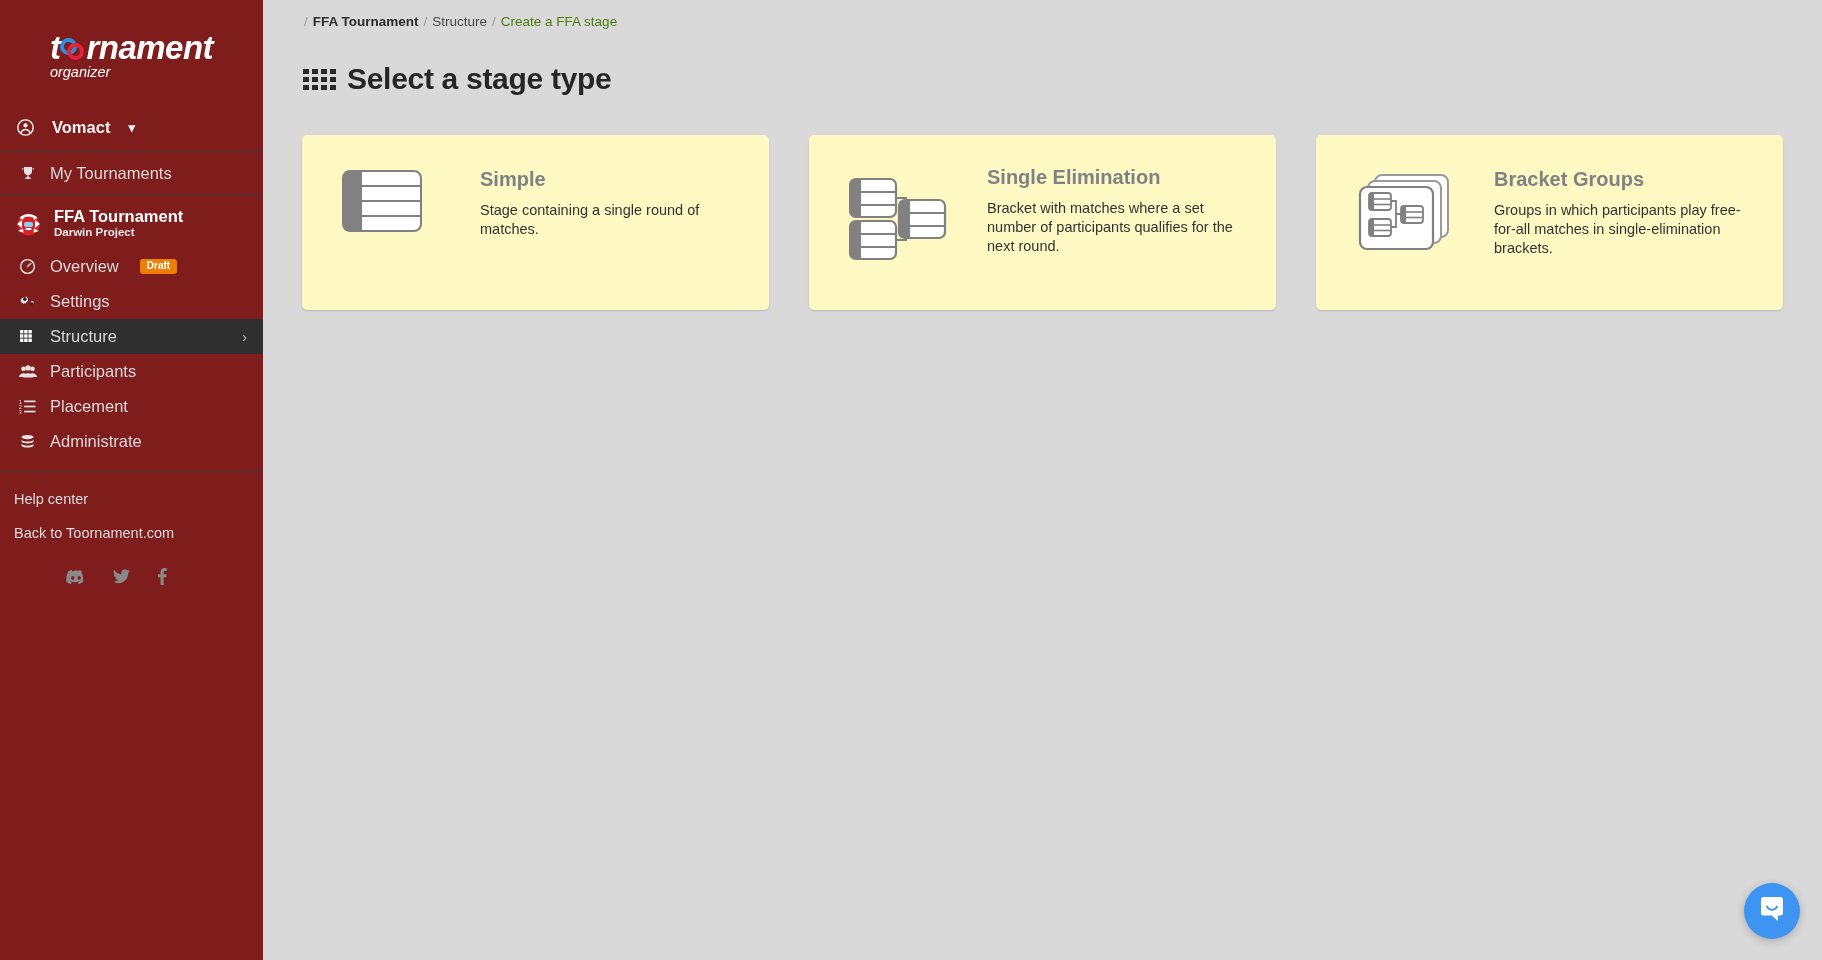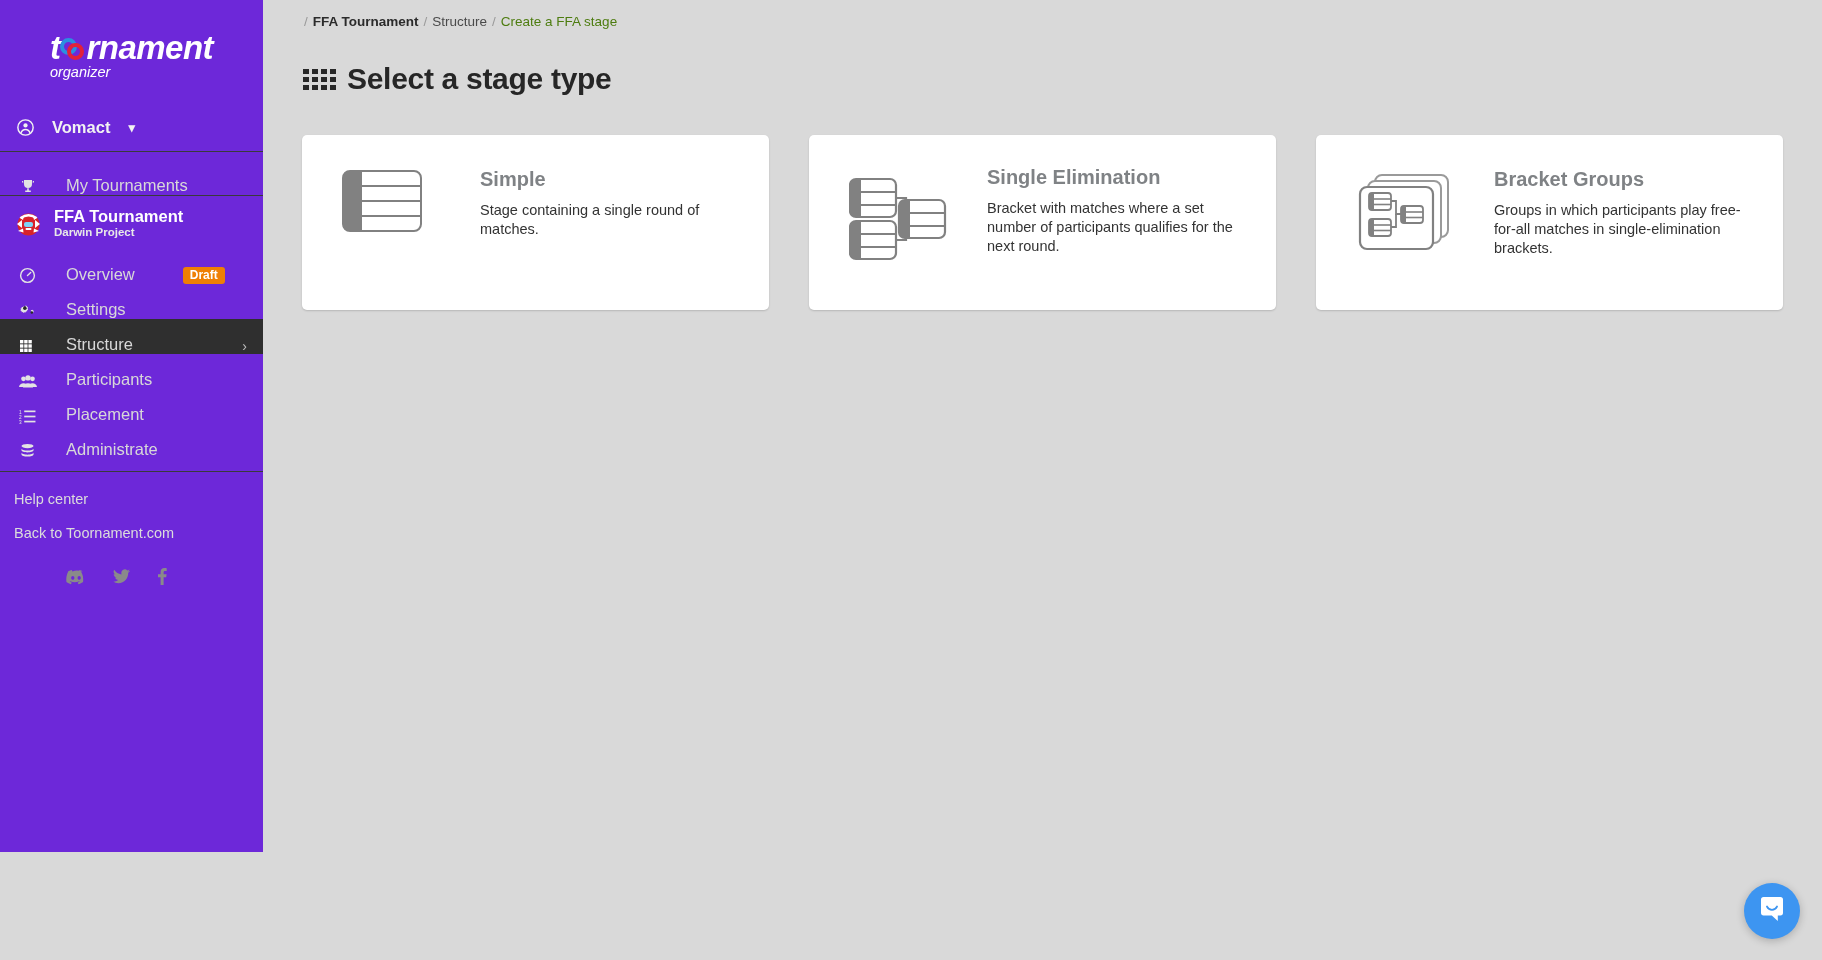"t rnament" .sidebar { background: #6d28d9 -> #7f1d1d; height: 852px -> 960px }
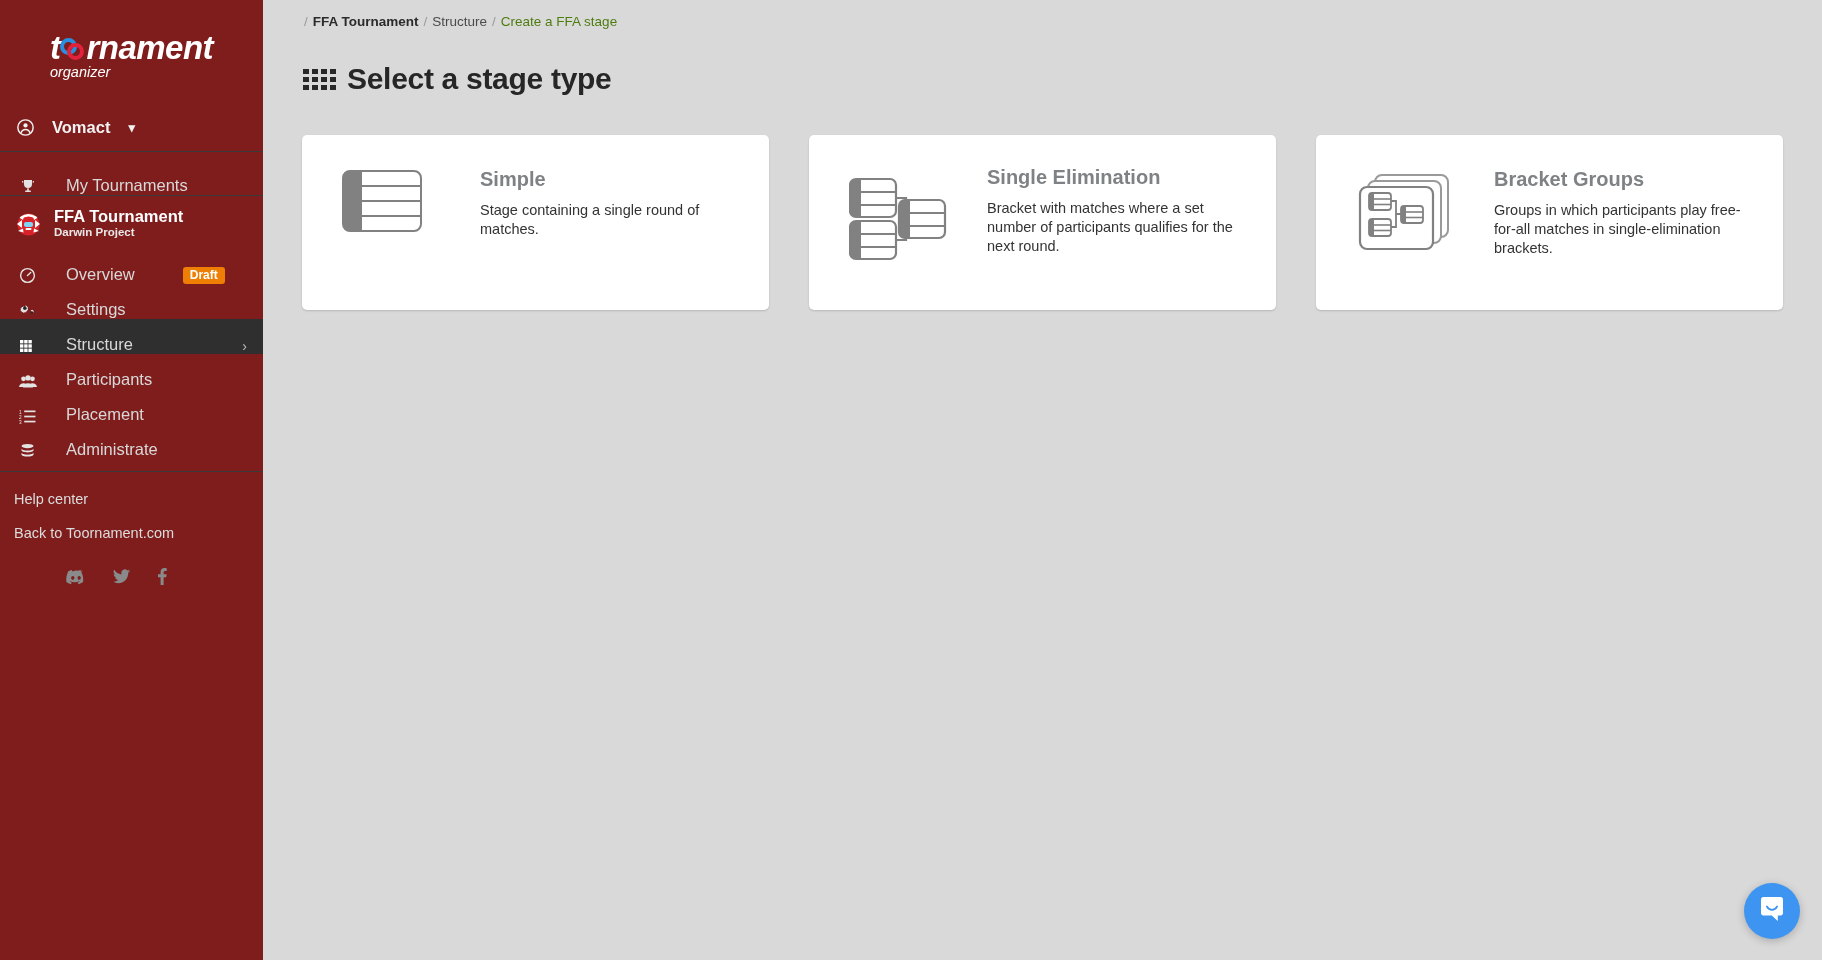"My Tournaments" .nav-item { align-items: flex-end -> center; gap: 28px -> 12px }
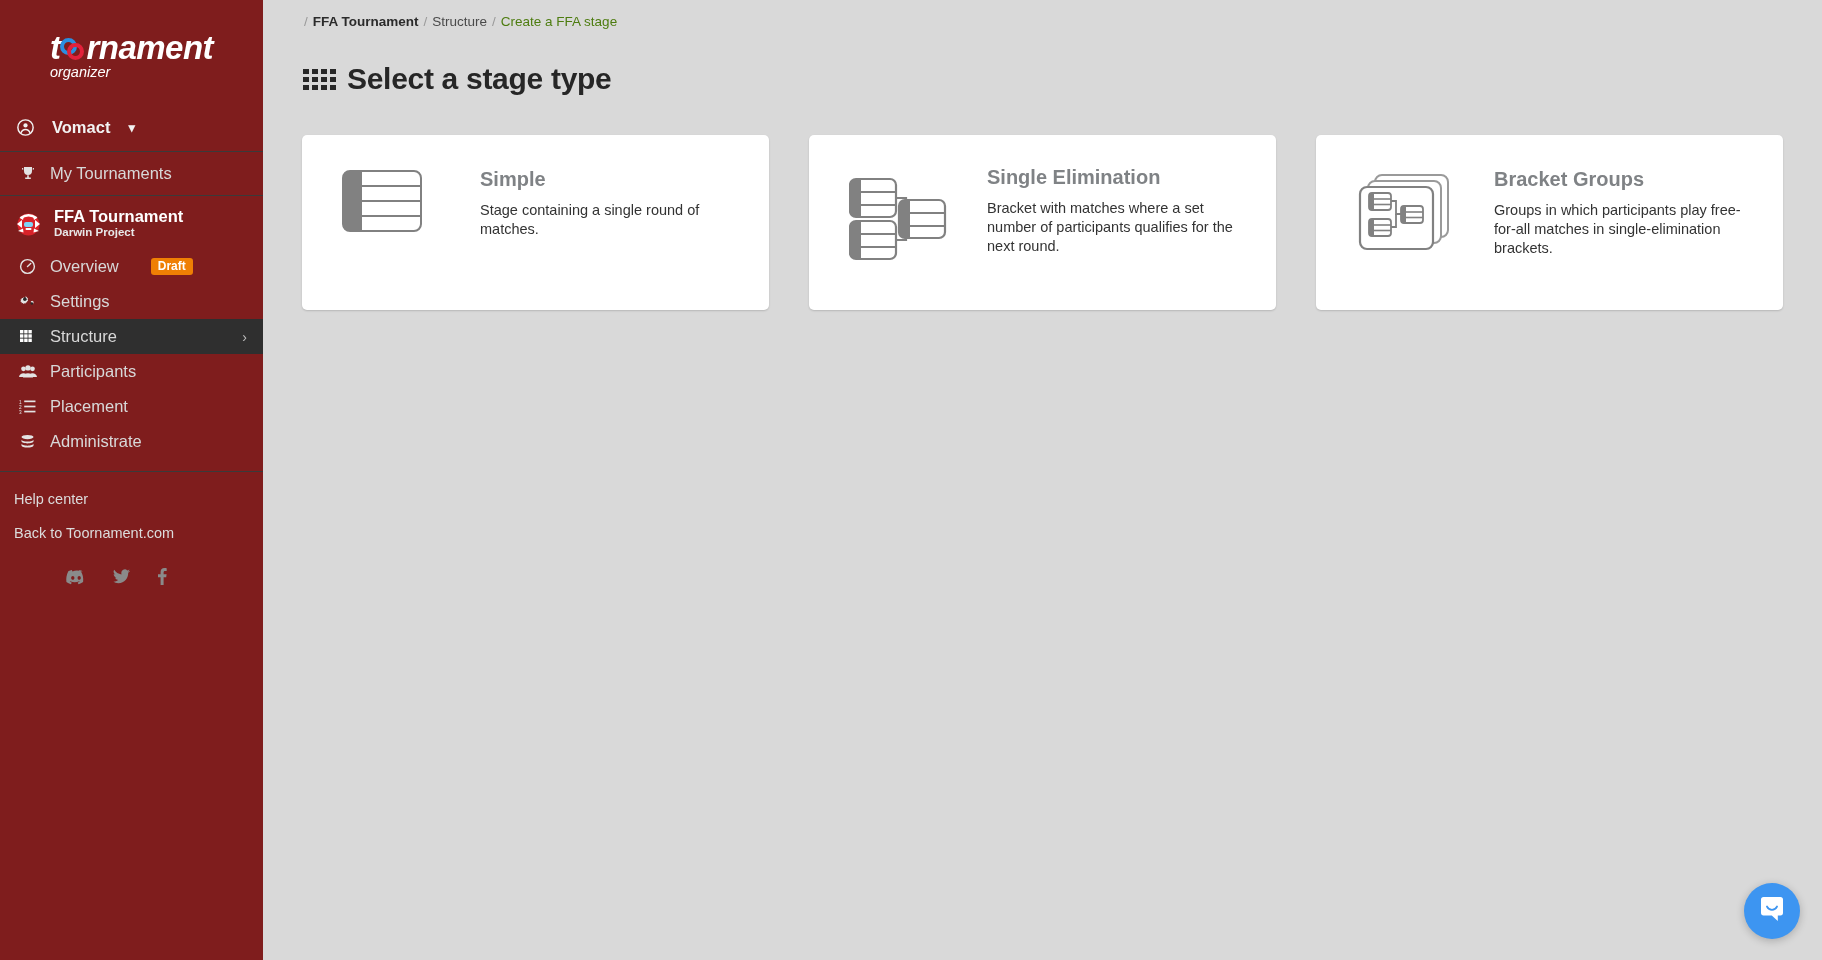"Simple" .card { background: #ffffff -> #fef9c3 }
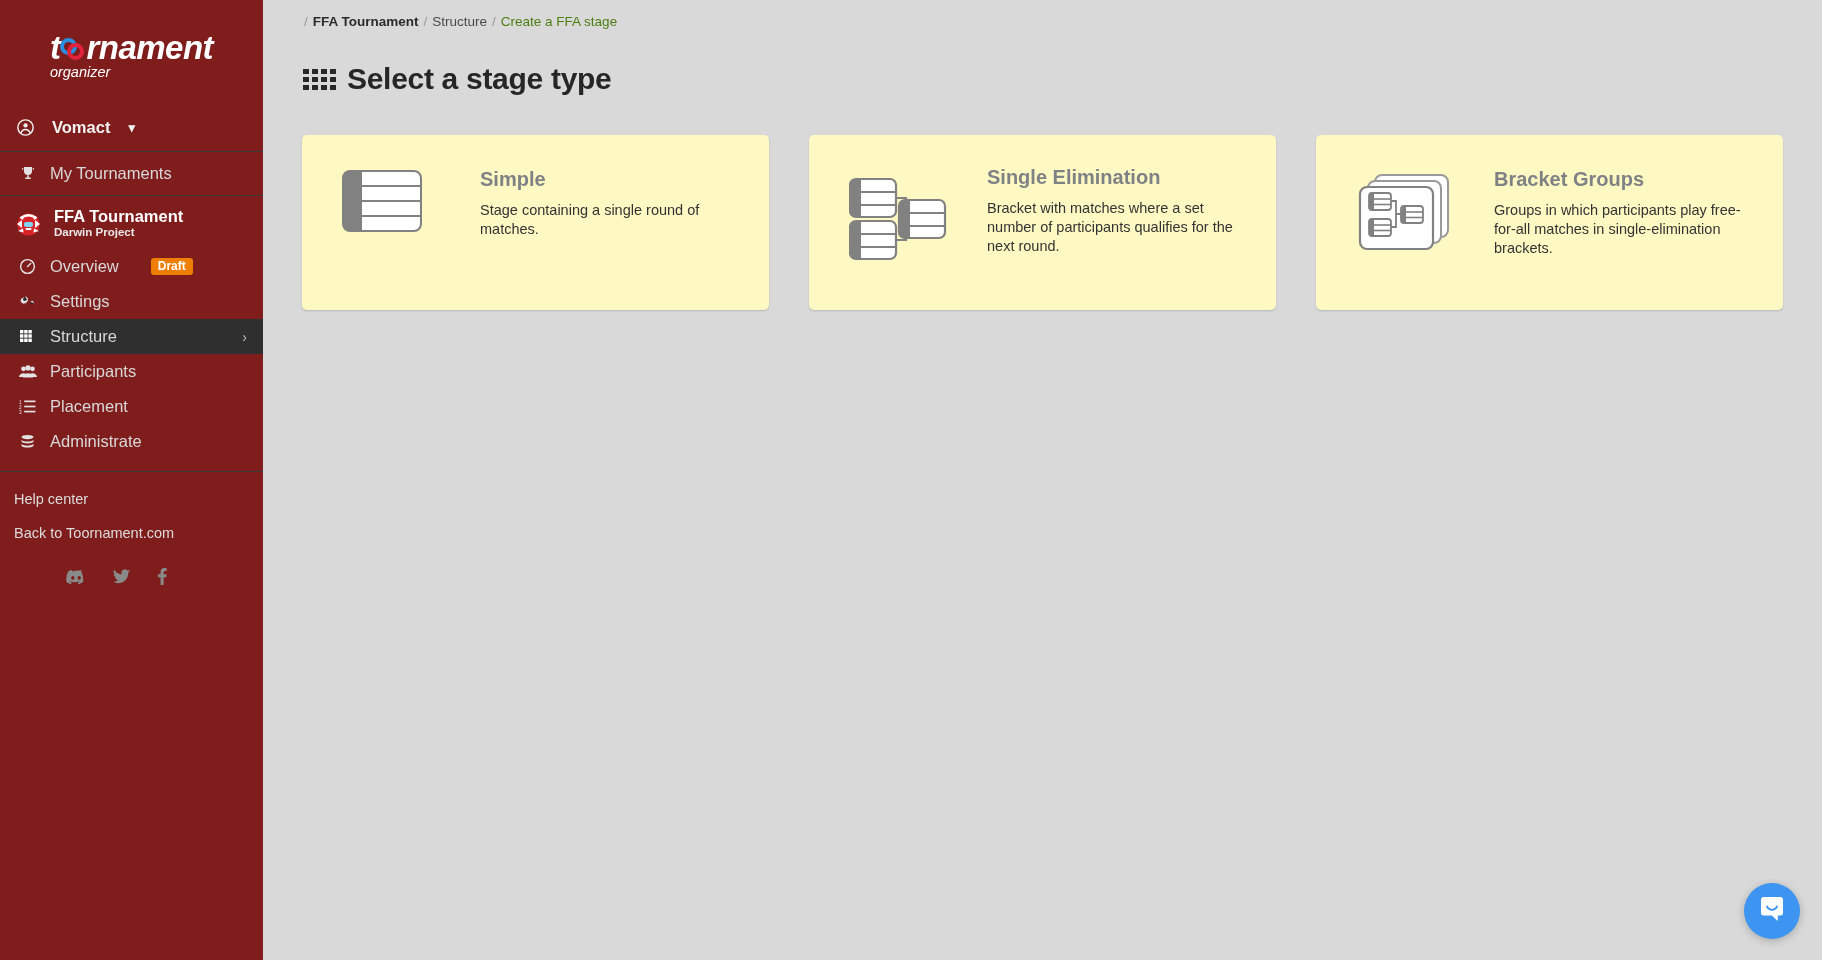"Draft" .badge { font-size: 12px -> 10px; margin-left: 20px -> 9px }
